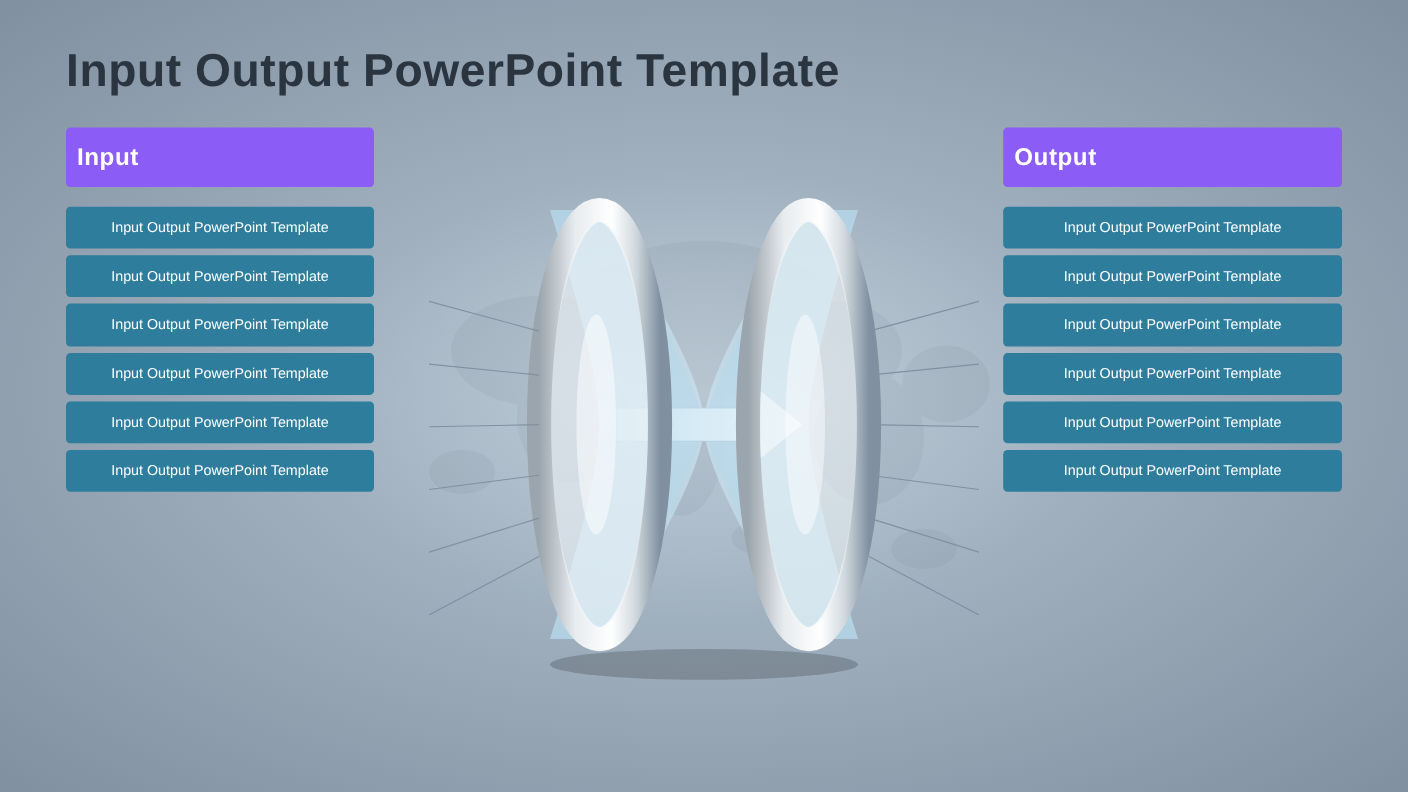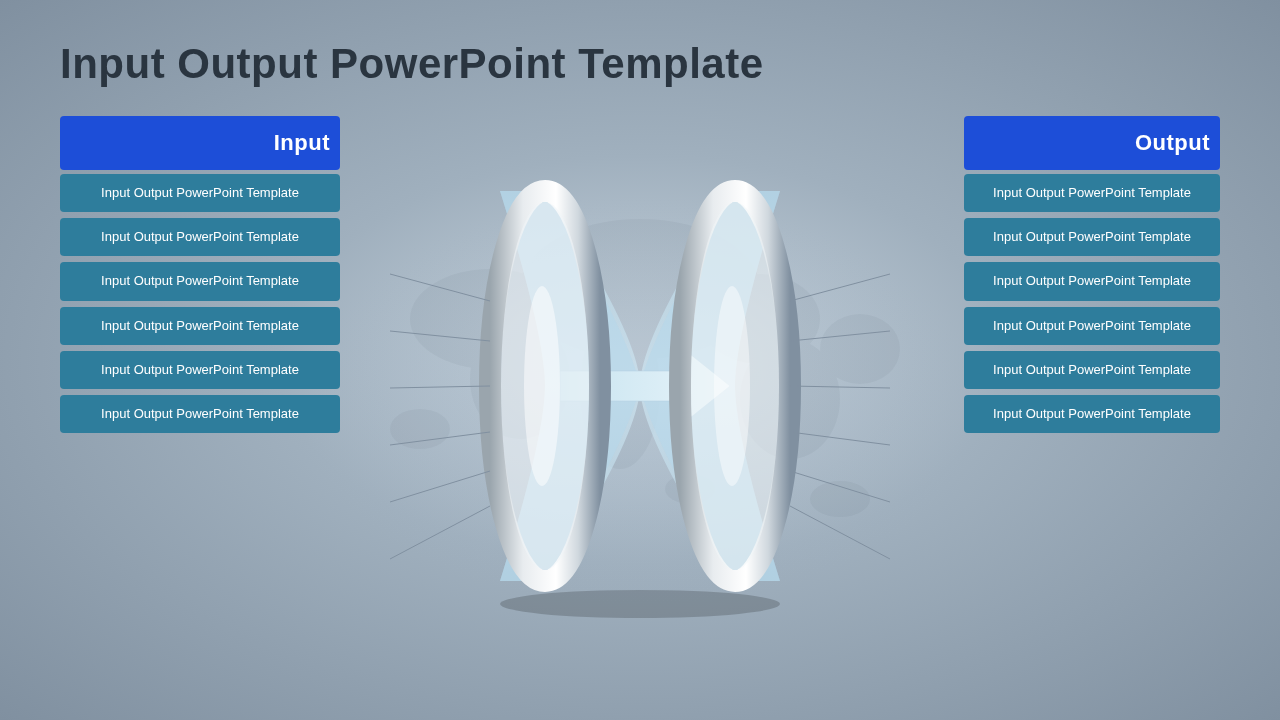"Input" .section-header { background: #1d4ed8 -> #8b5cf6; margin-bottom: none -> 14px; text-align: right -> left }
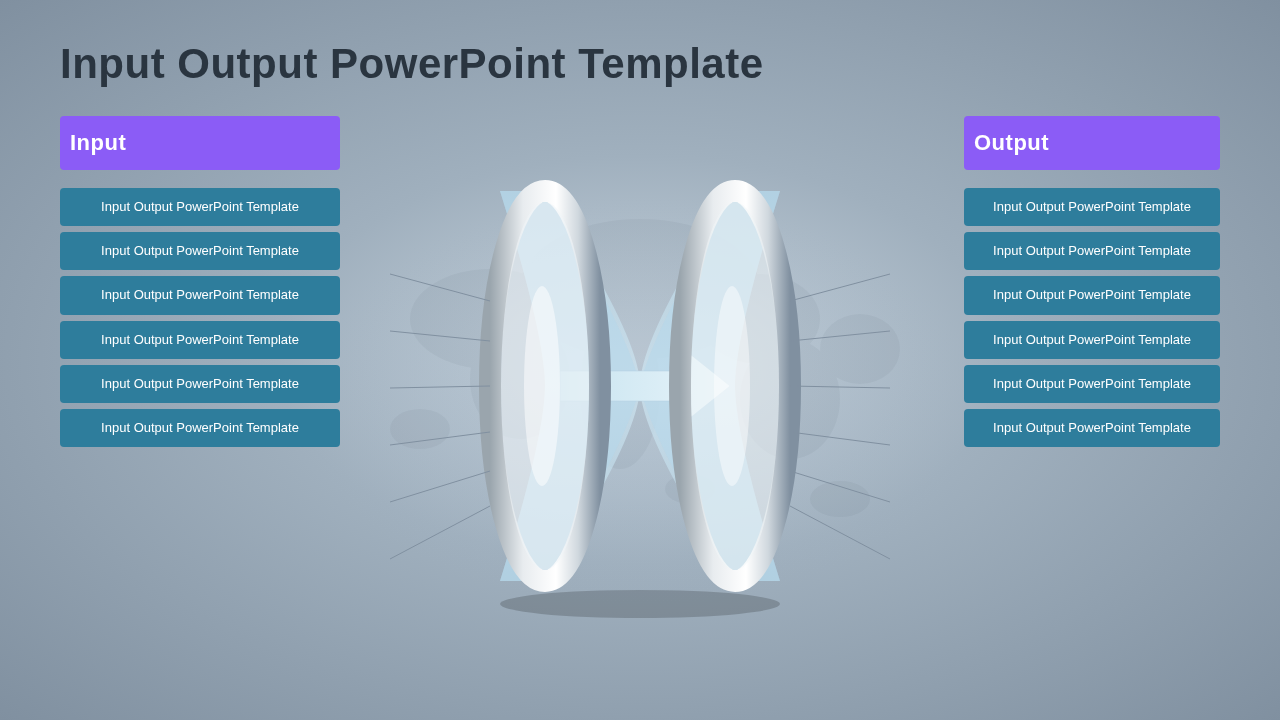"Output" .right-column { width: 256px -> 308px }
